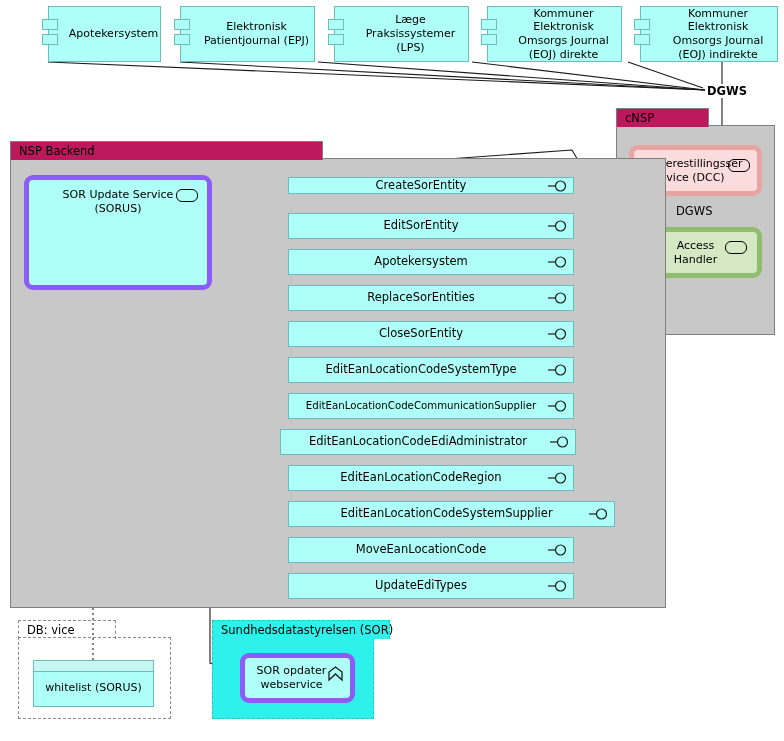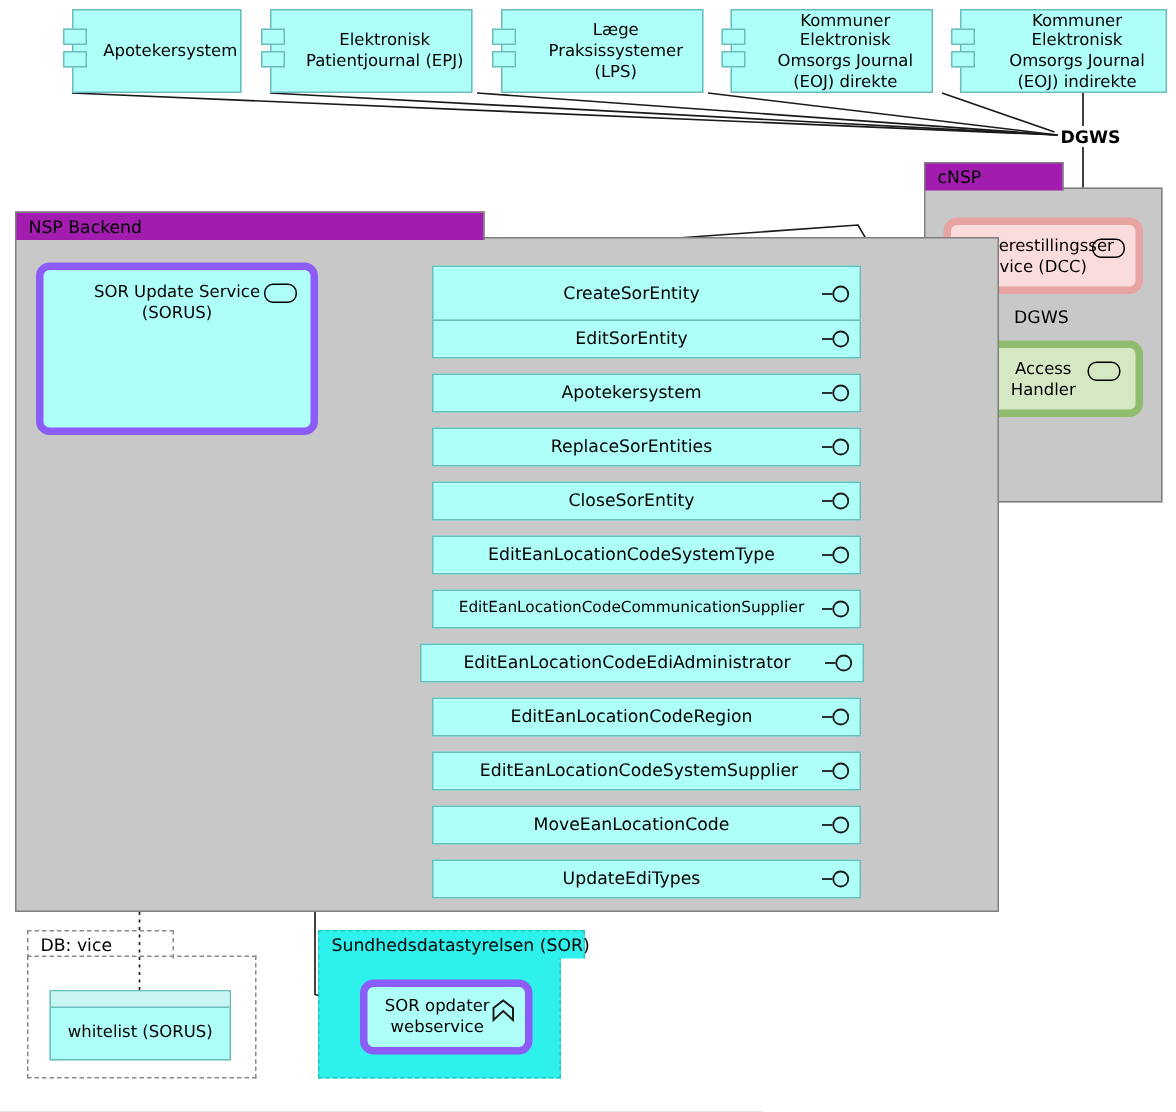"cNSP" .pkg-tab { background: #a21caf -> #be185d }
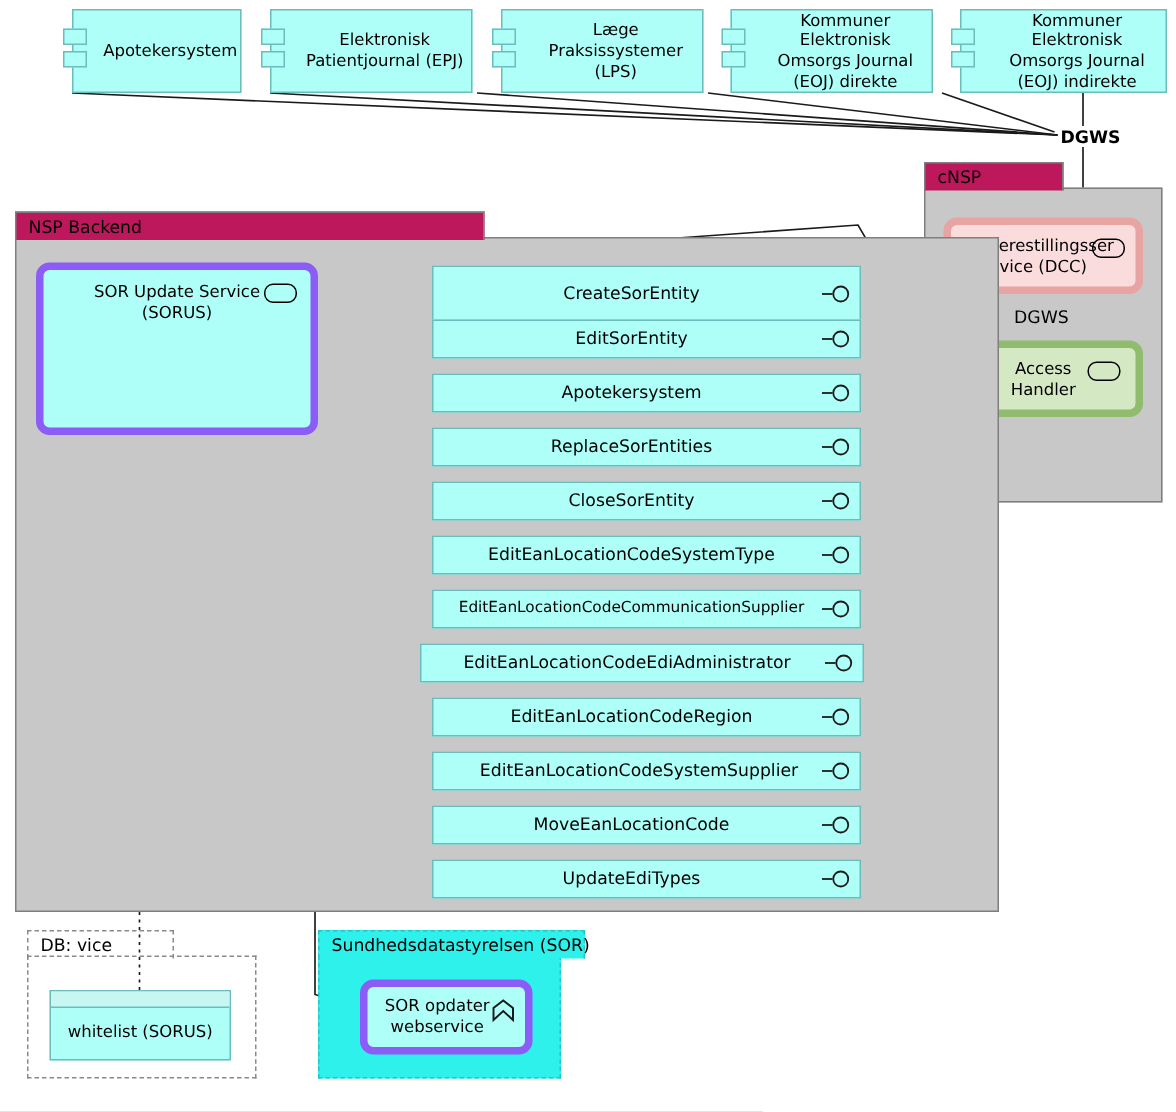"CreateSorEntity" div.abs { height: 37px -> 17px }
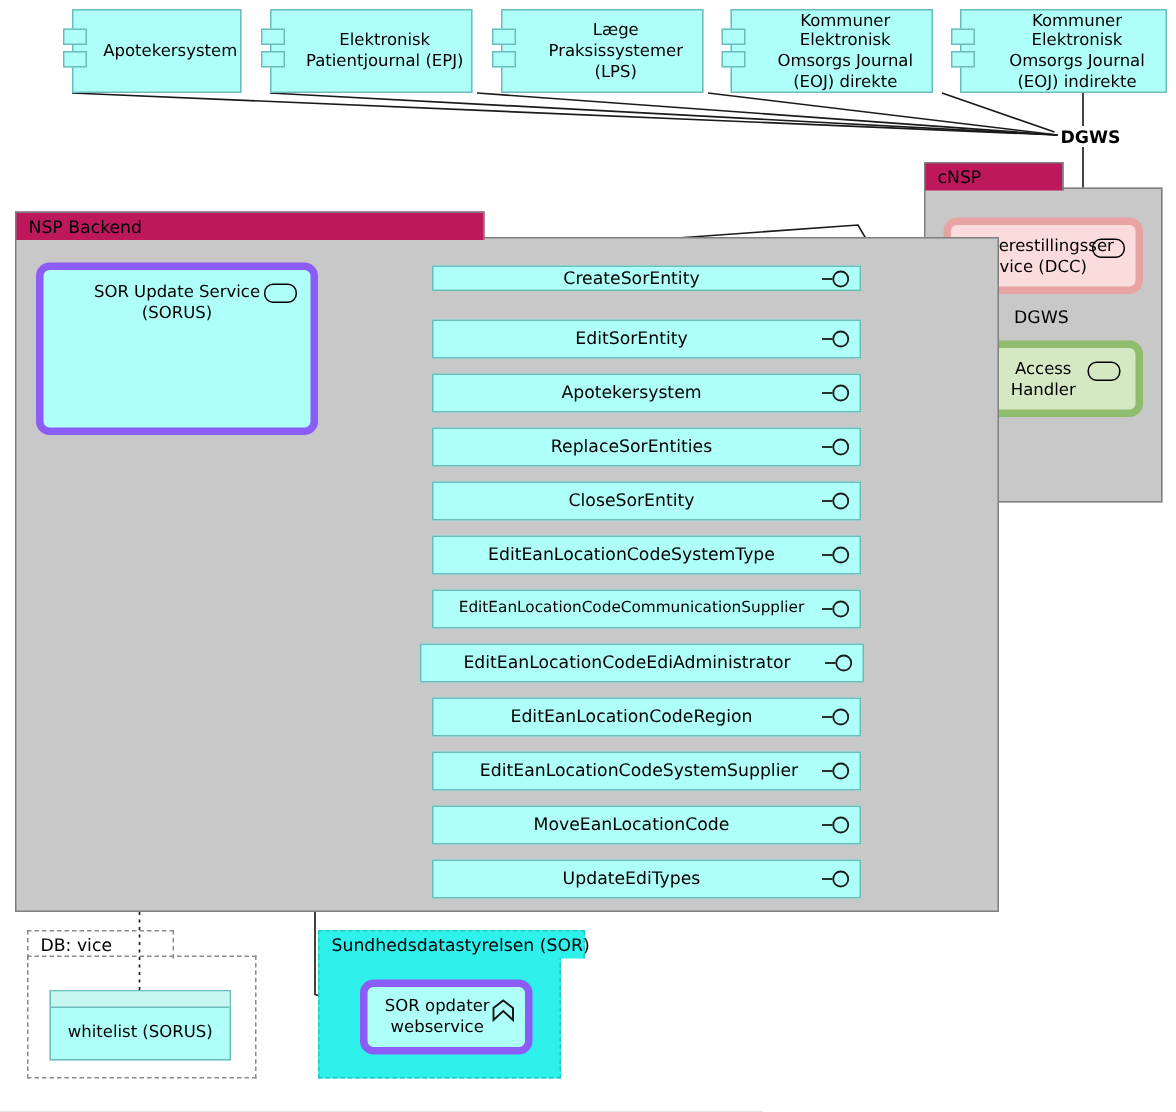"EditEanLocationCodeSystemSupplier" div.abs { width: 286px -> 327px }
